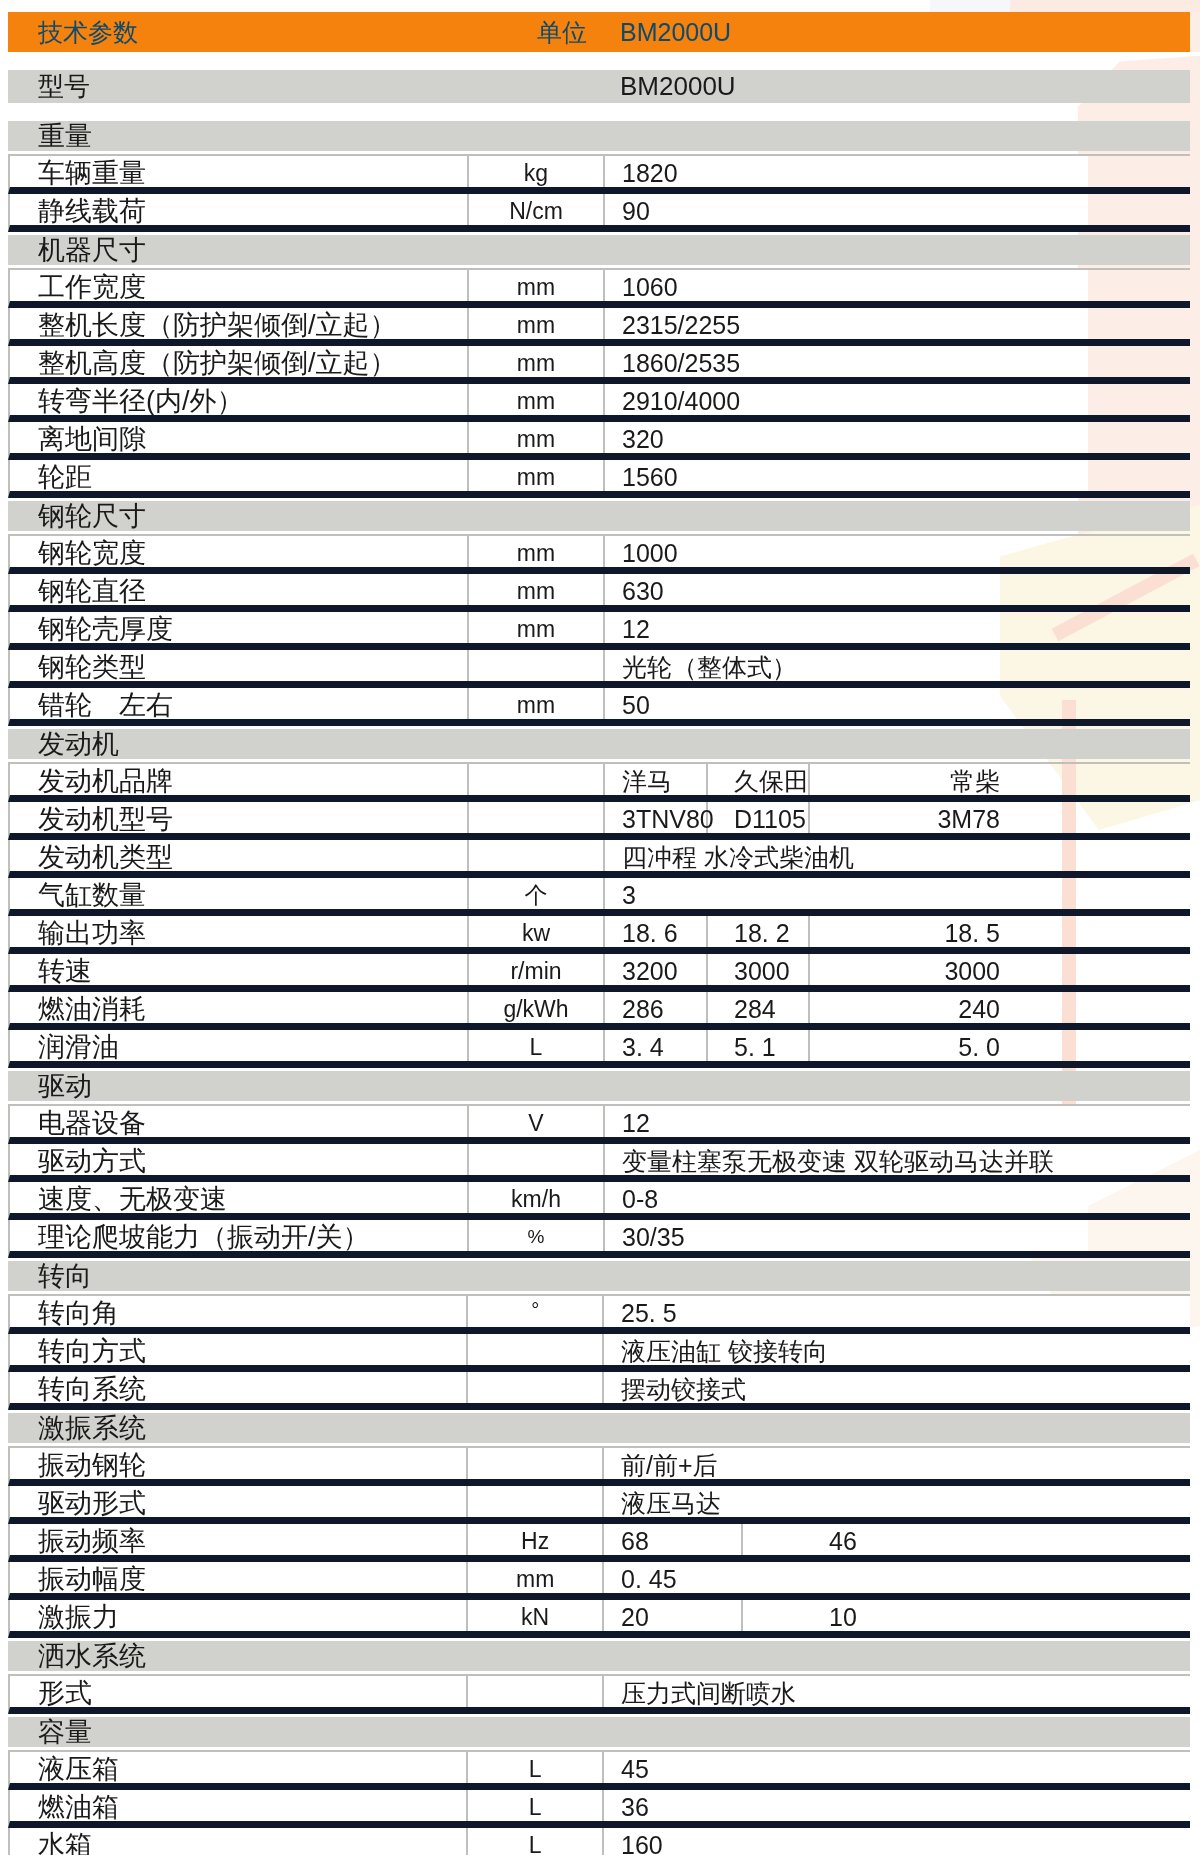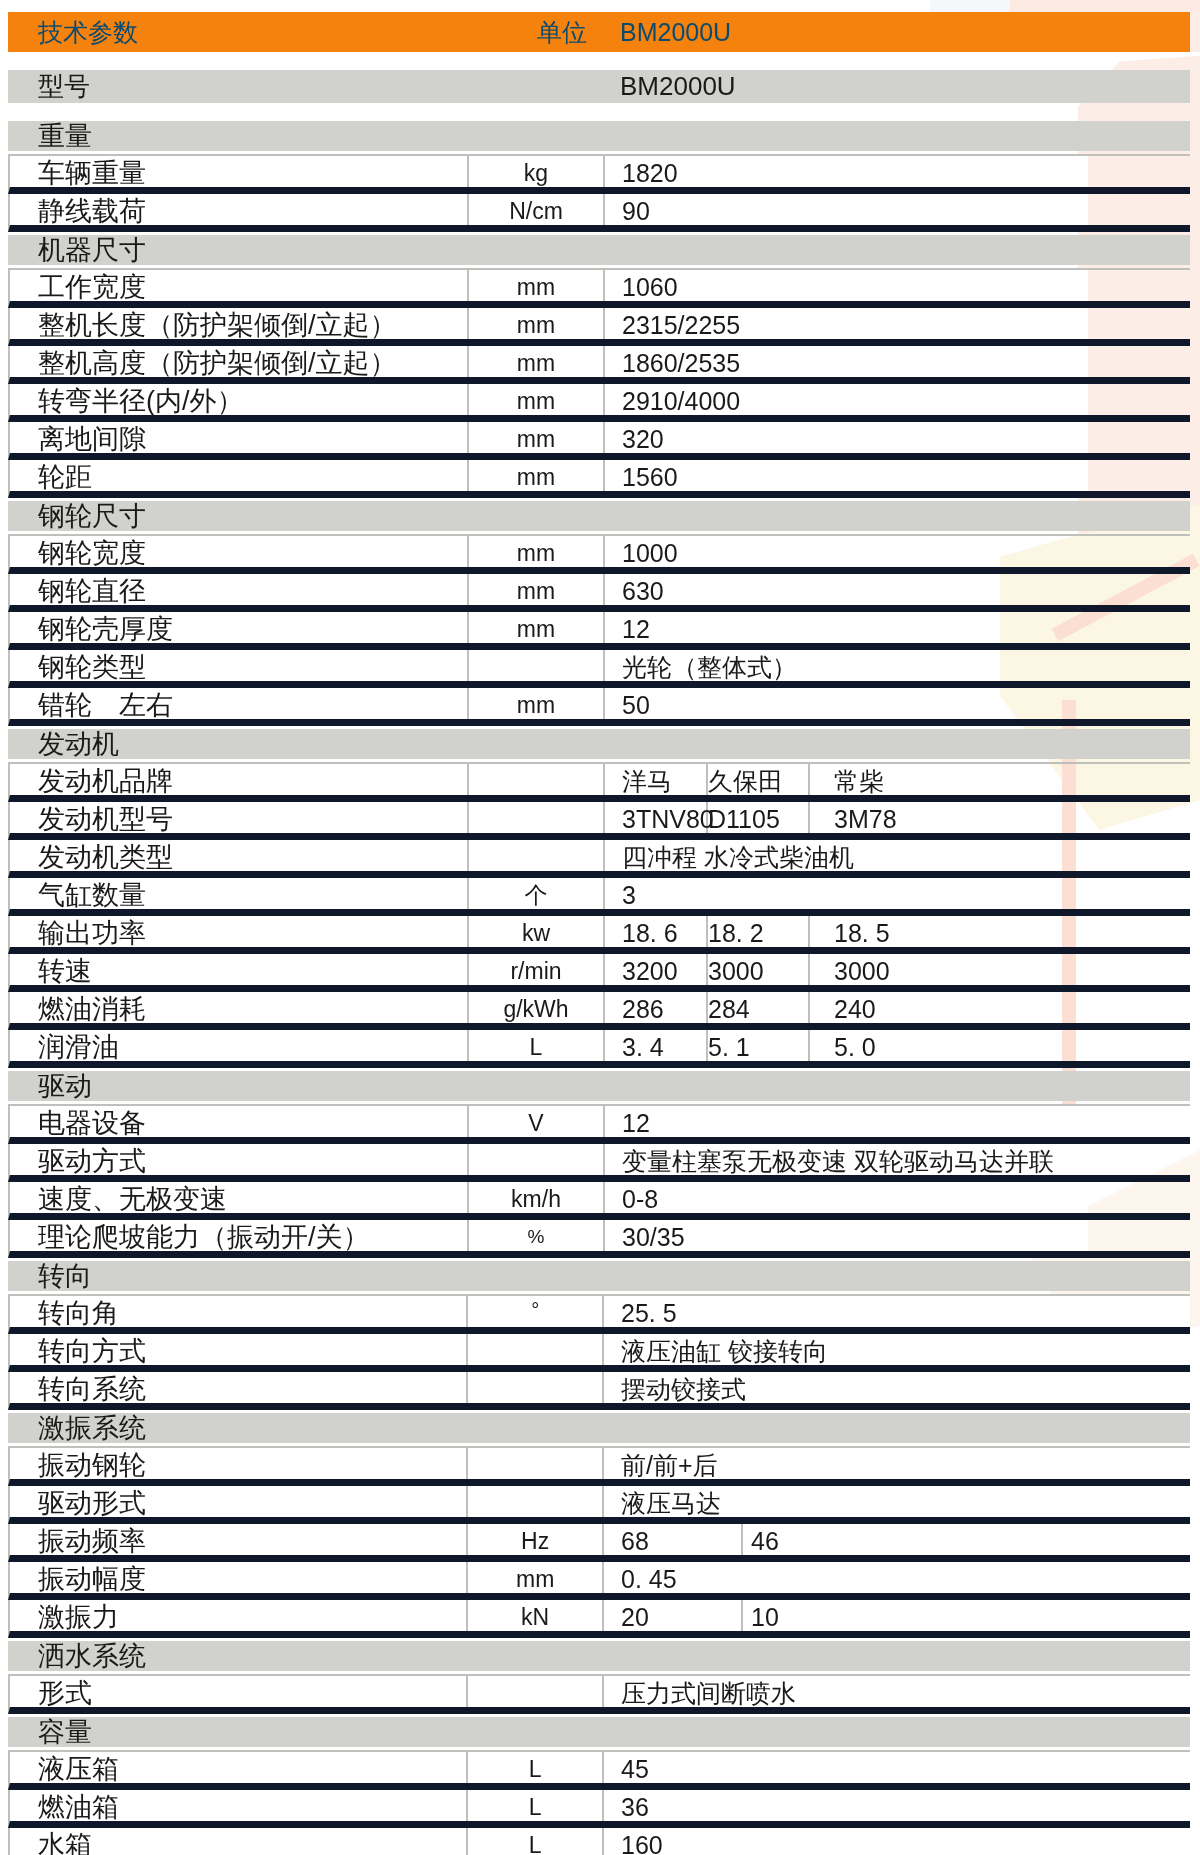"久保田" .split3 .sub:nth-child(2) { padding-left: none -> 26px }
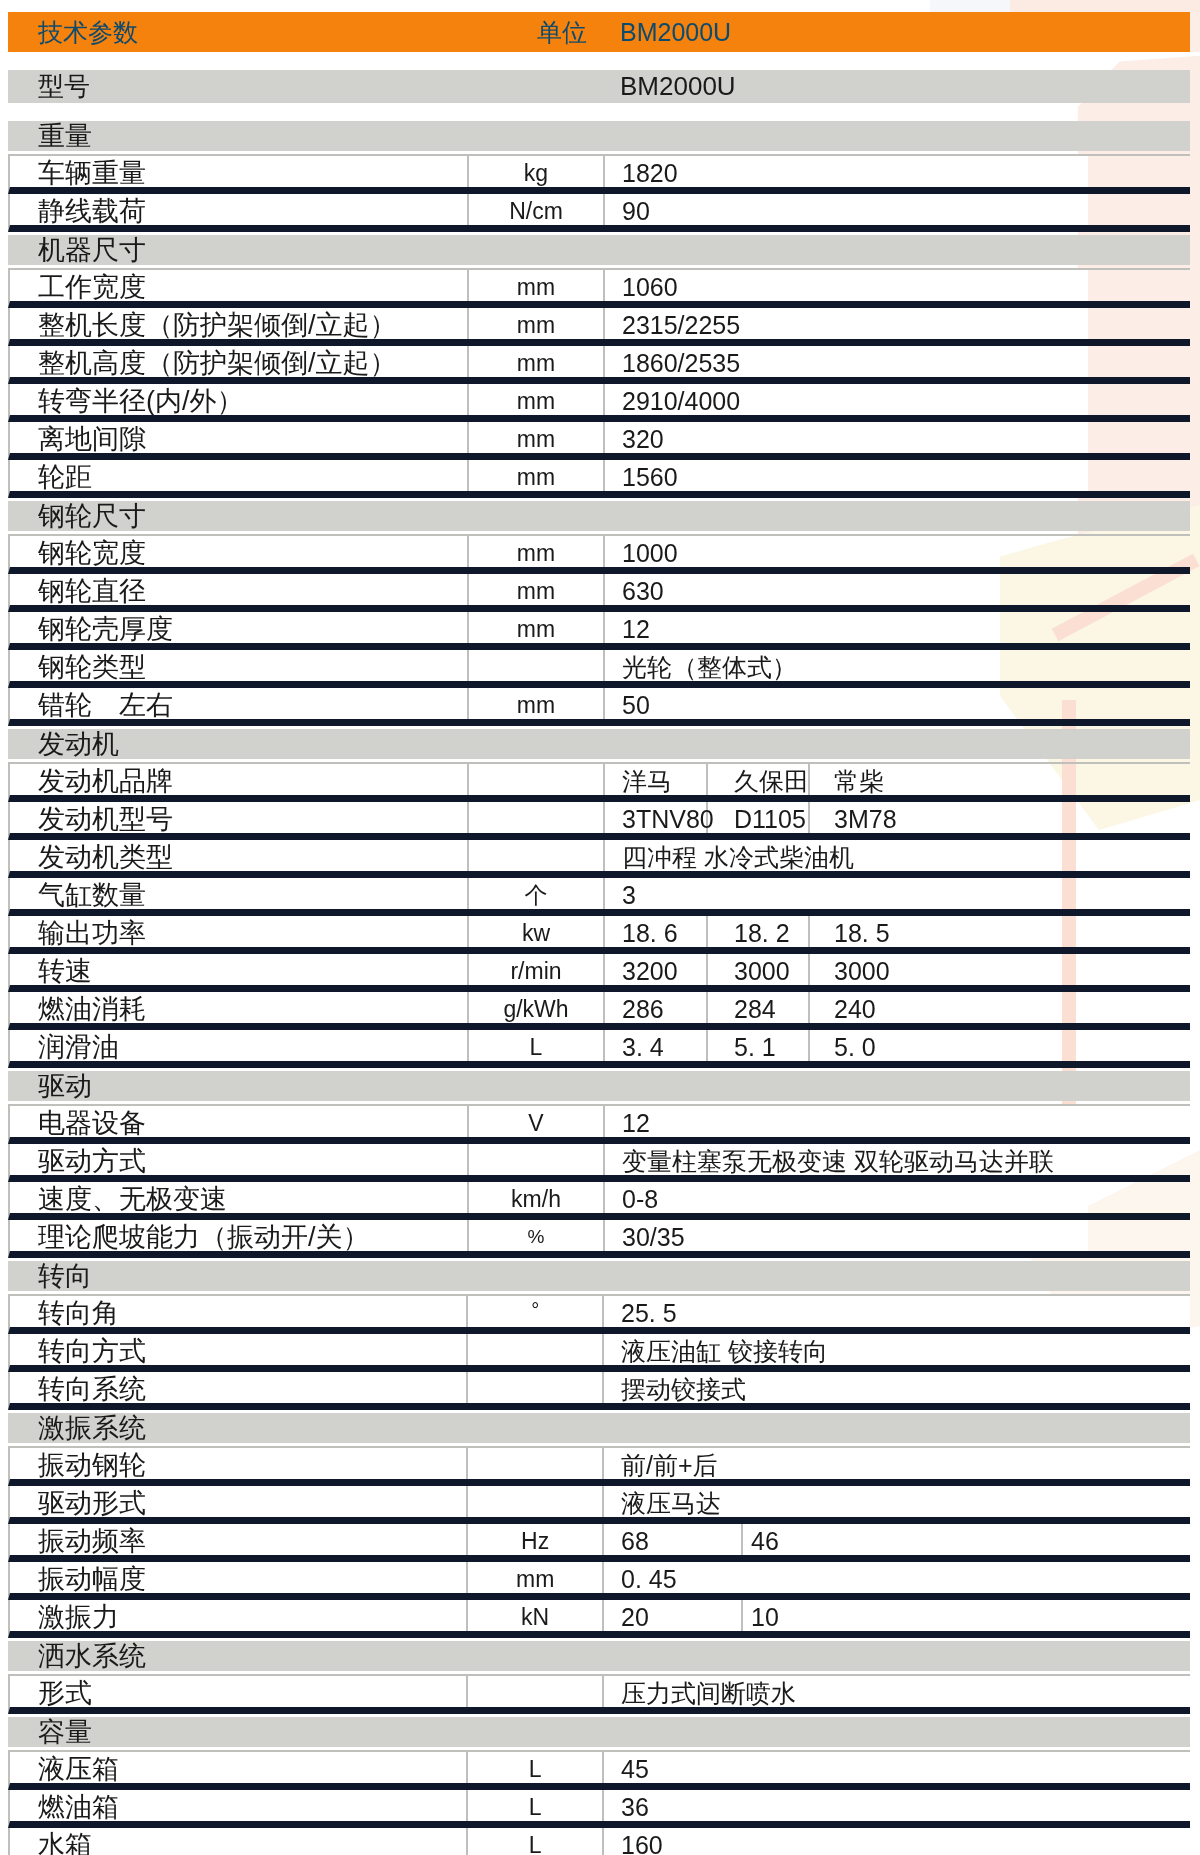"常柴" .split3 .sub:nth-child(3) { text-align: none -> right }
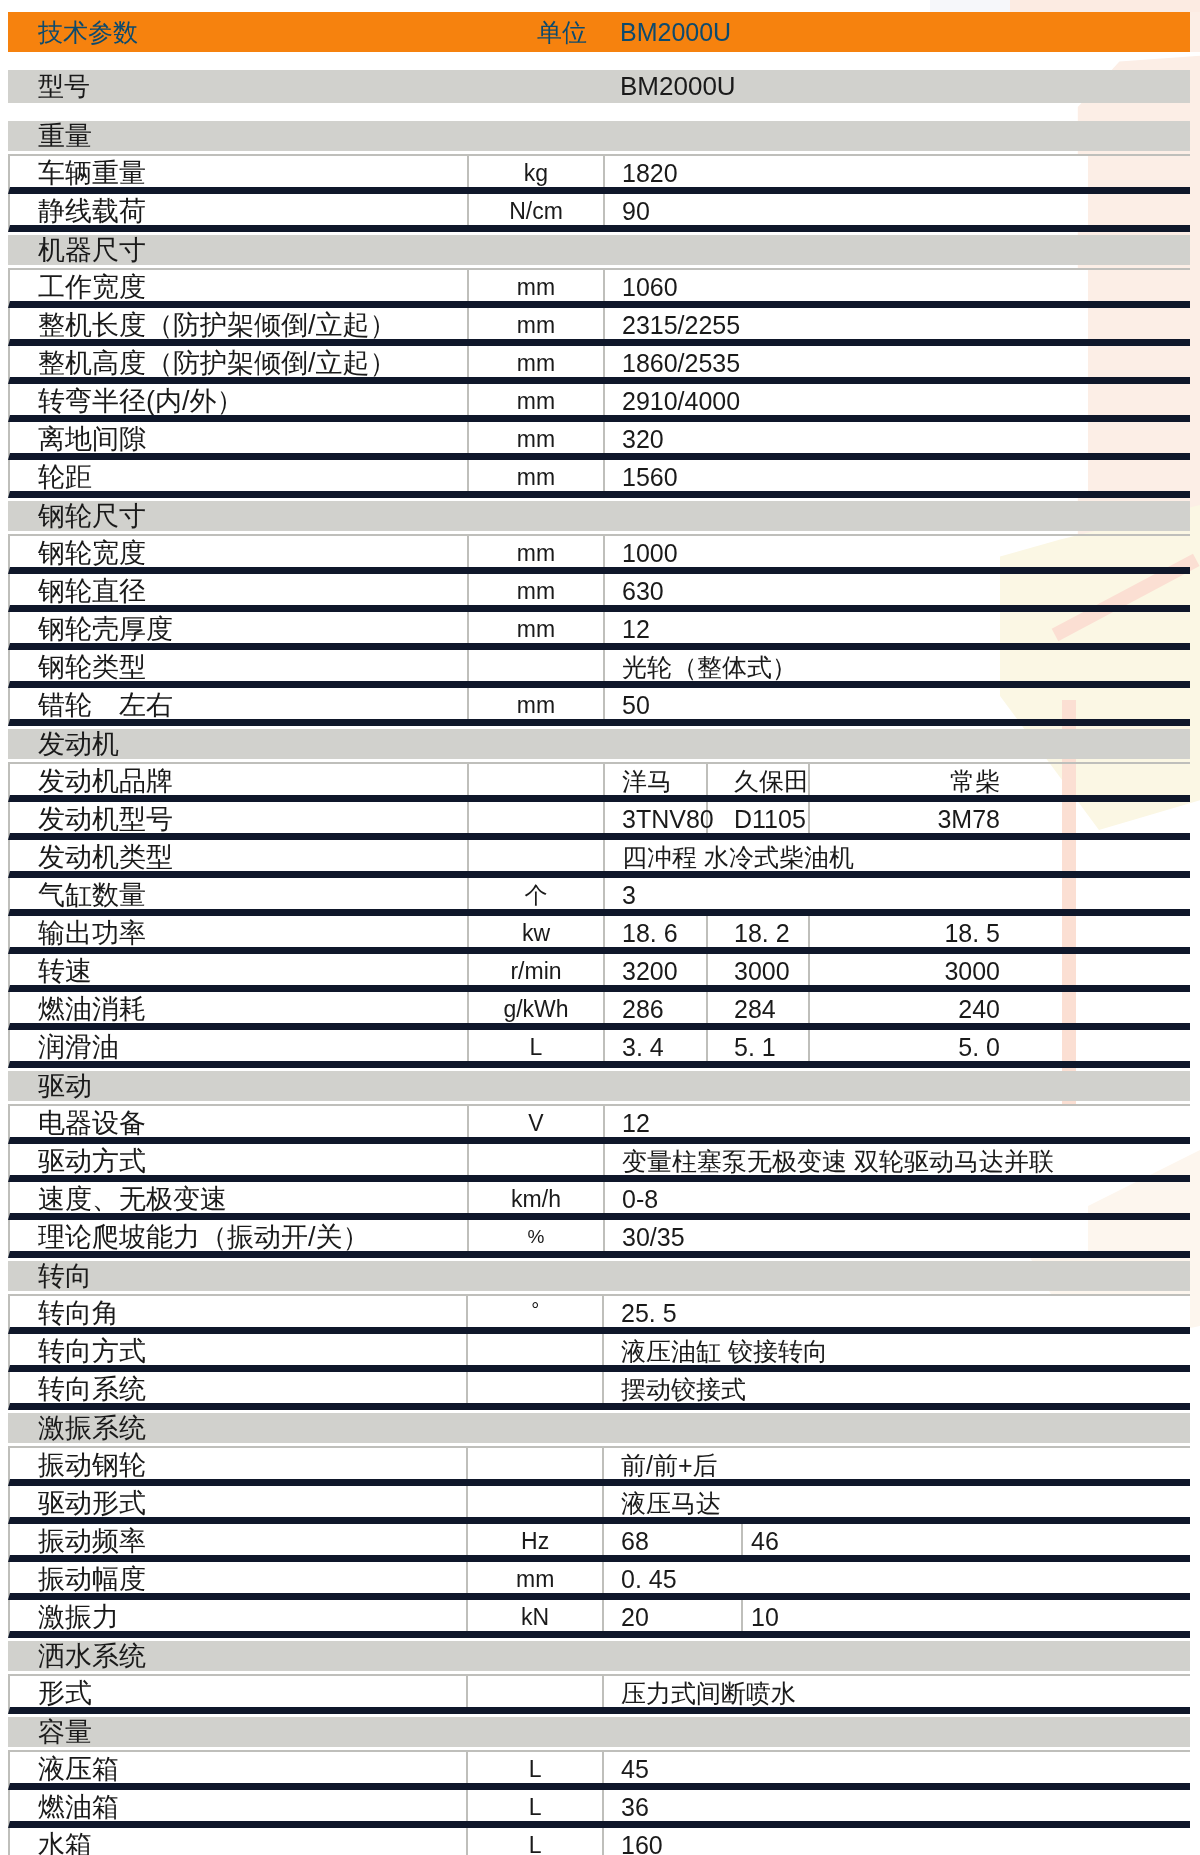"46" .split2 .sub:nth-child(2) { margin-left: 8px -> none; padding-left: none -> 86px }
